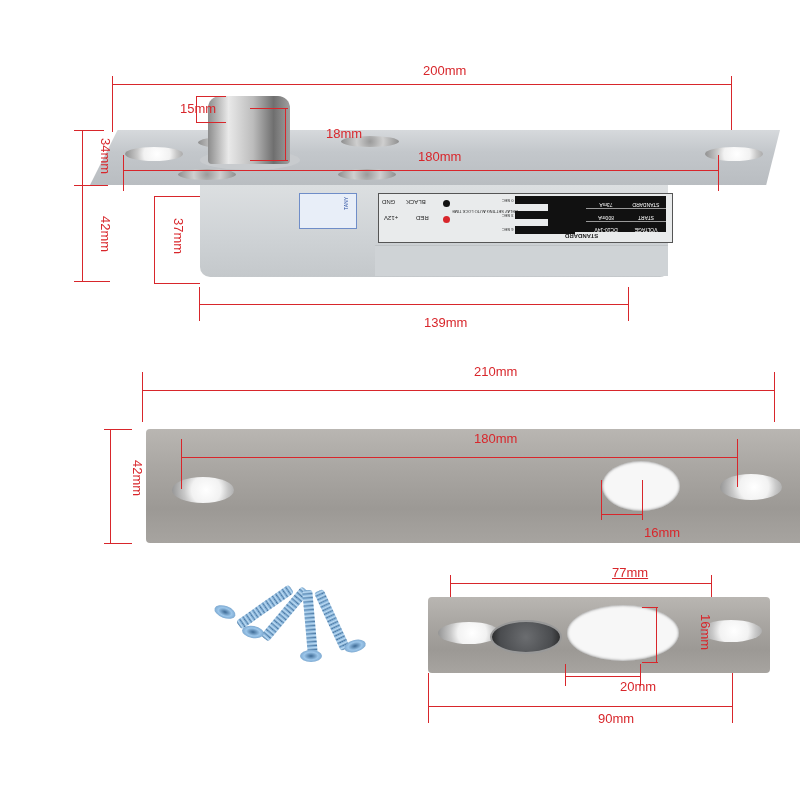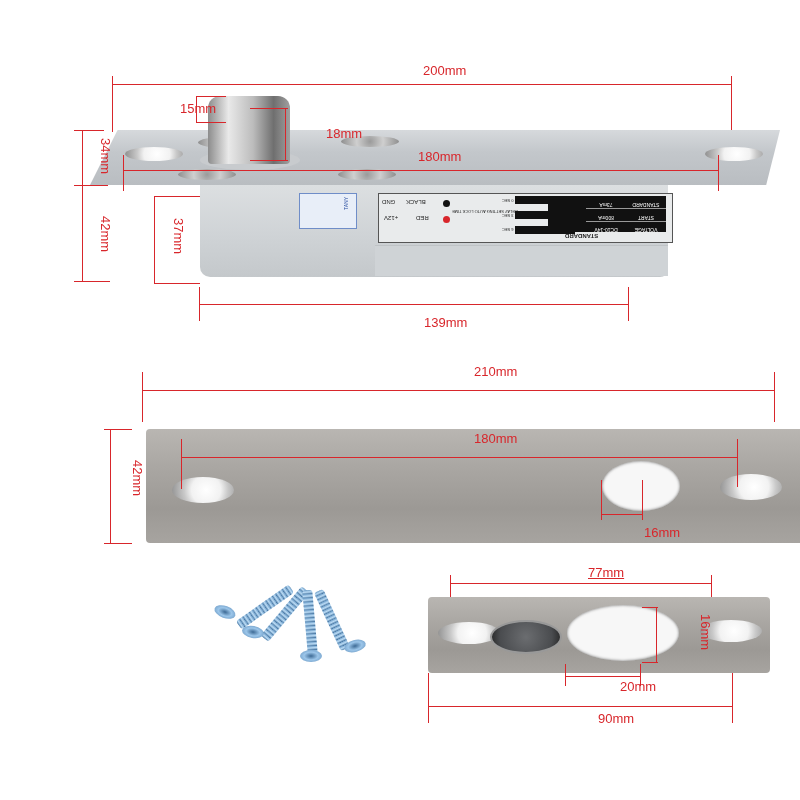"77mm" div.abs { left: 140px -> 164px }
